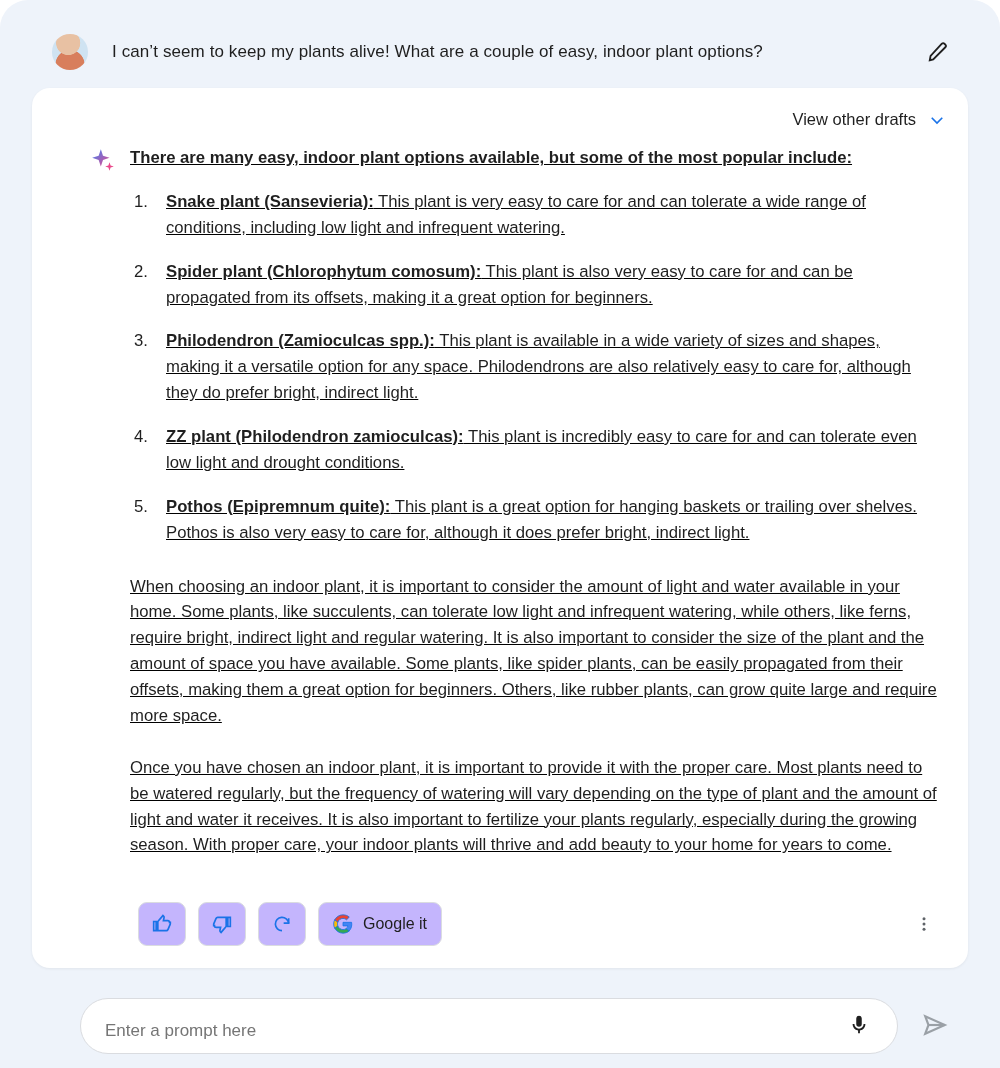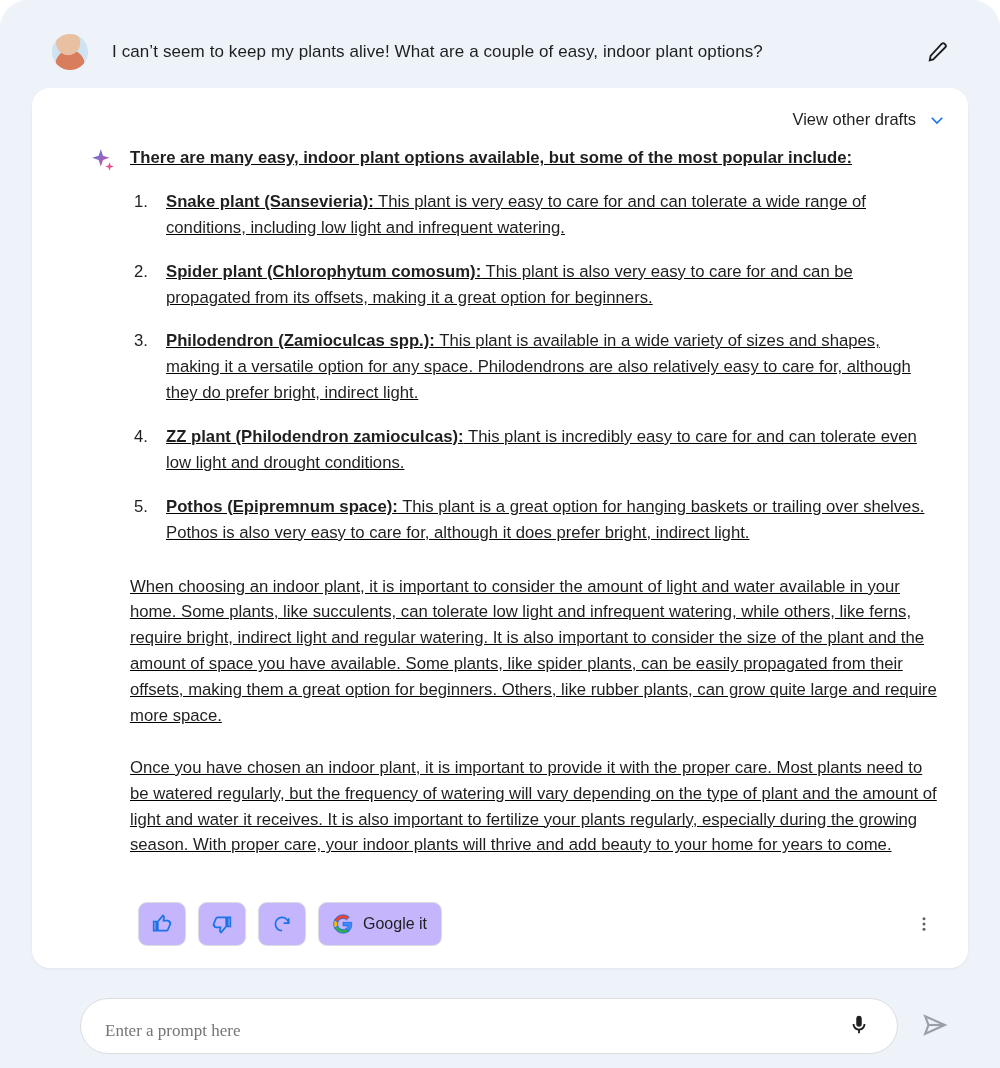"Pothos (Epipremnum space):" span.name { text: space -> quite }
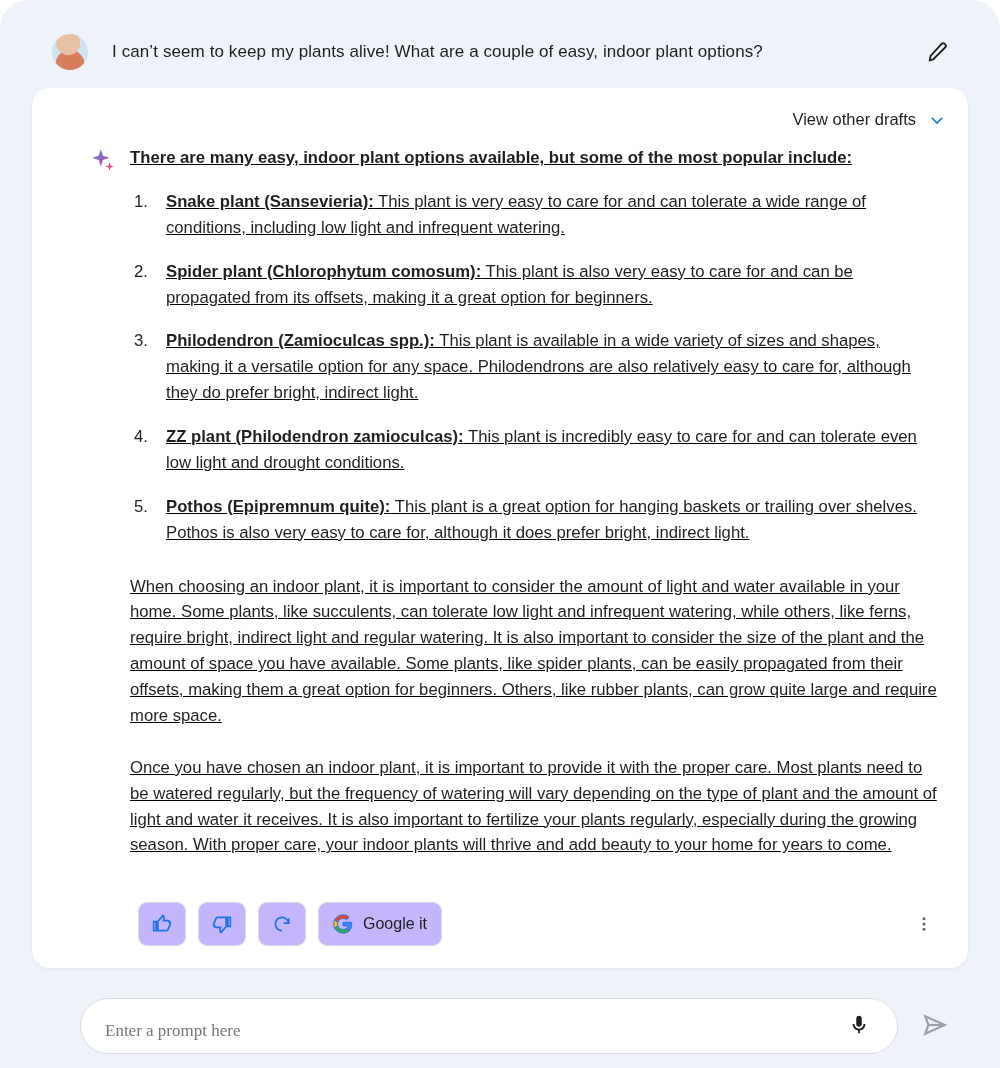"Enter a prompt here" .prompt-box input { font-family: Liberation Serif, serif -> Liberation Sans, sans-serif }
